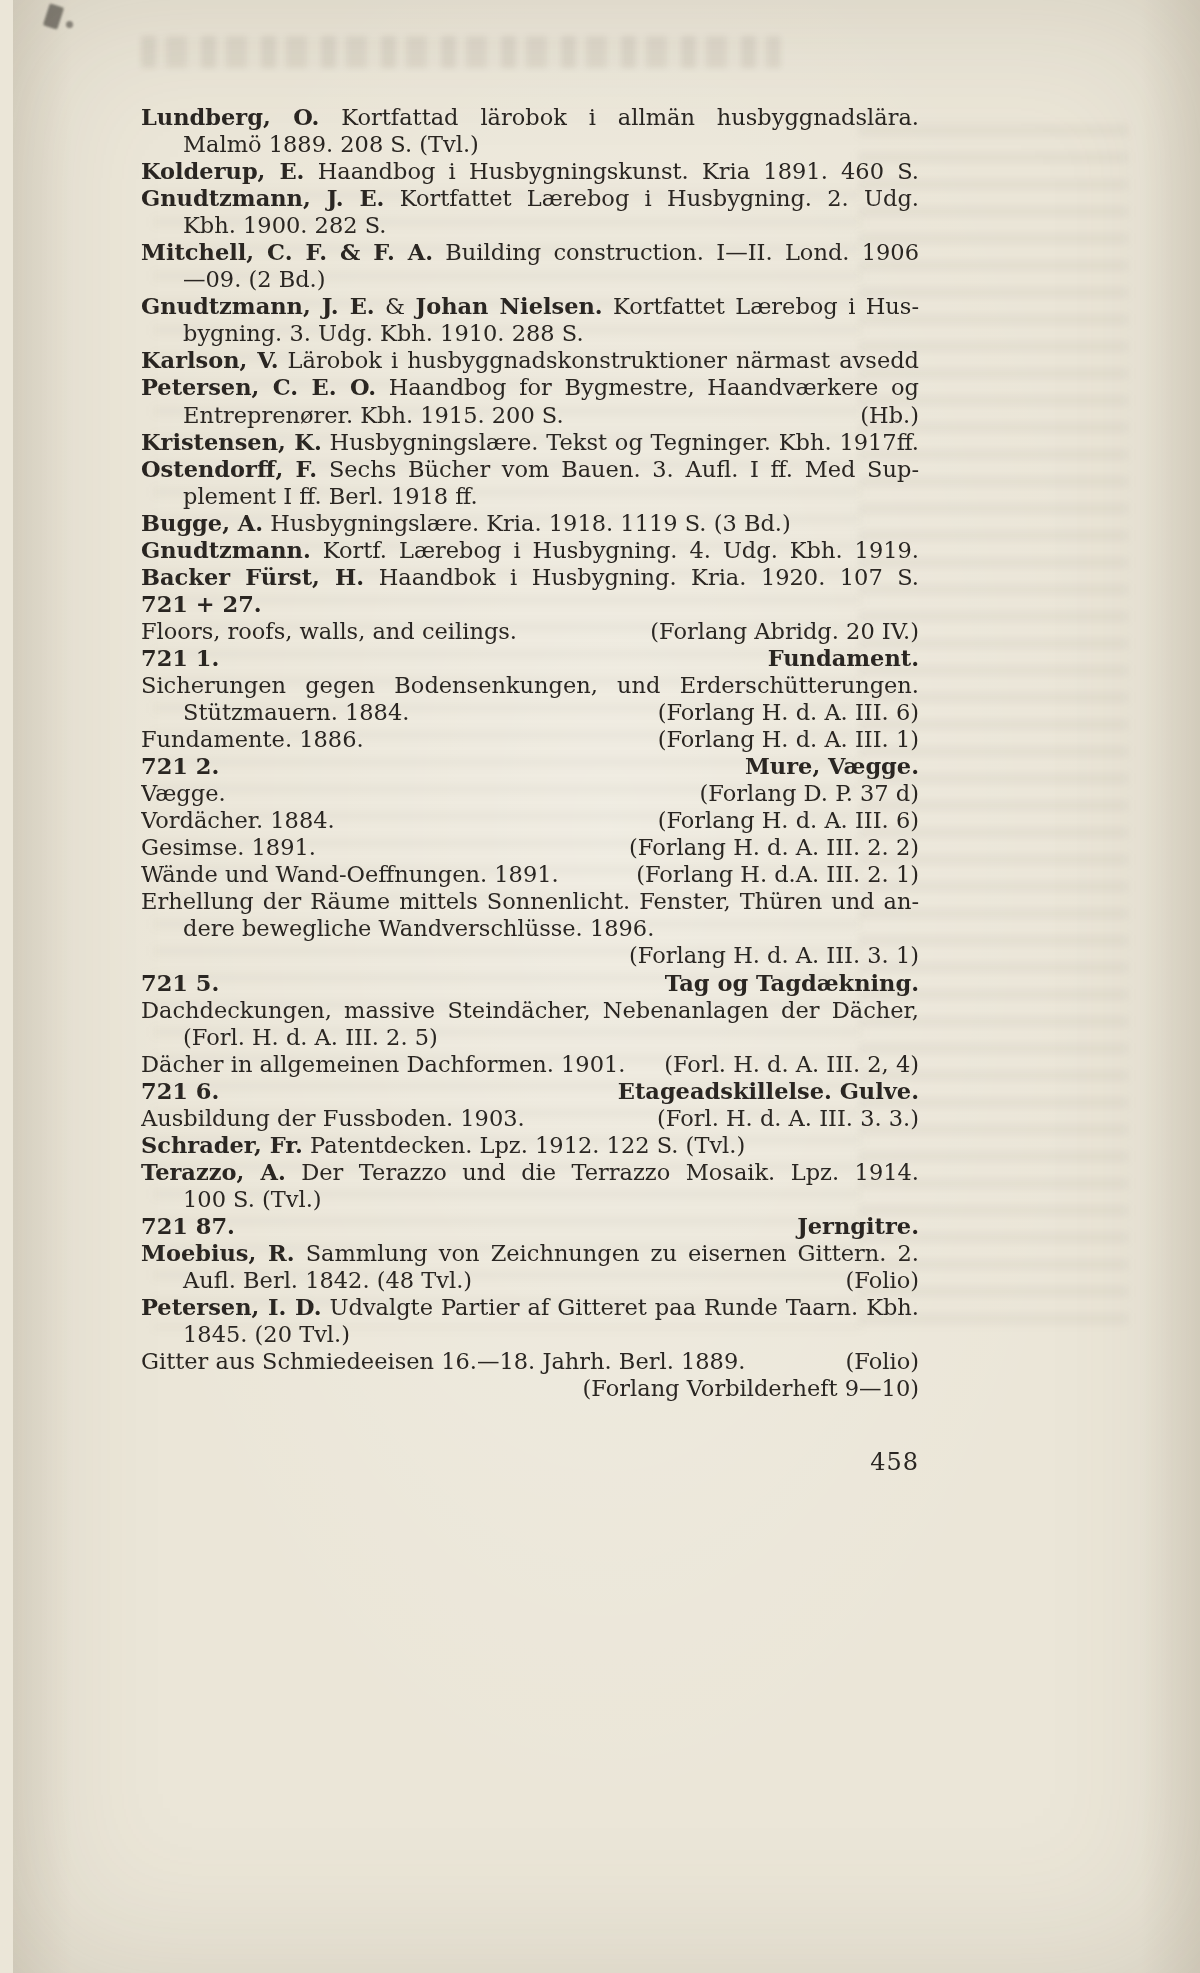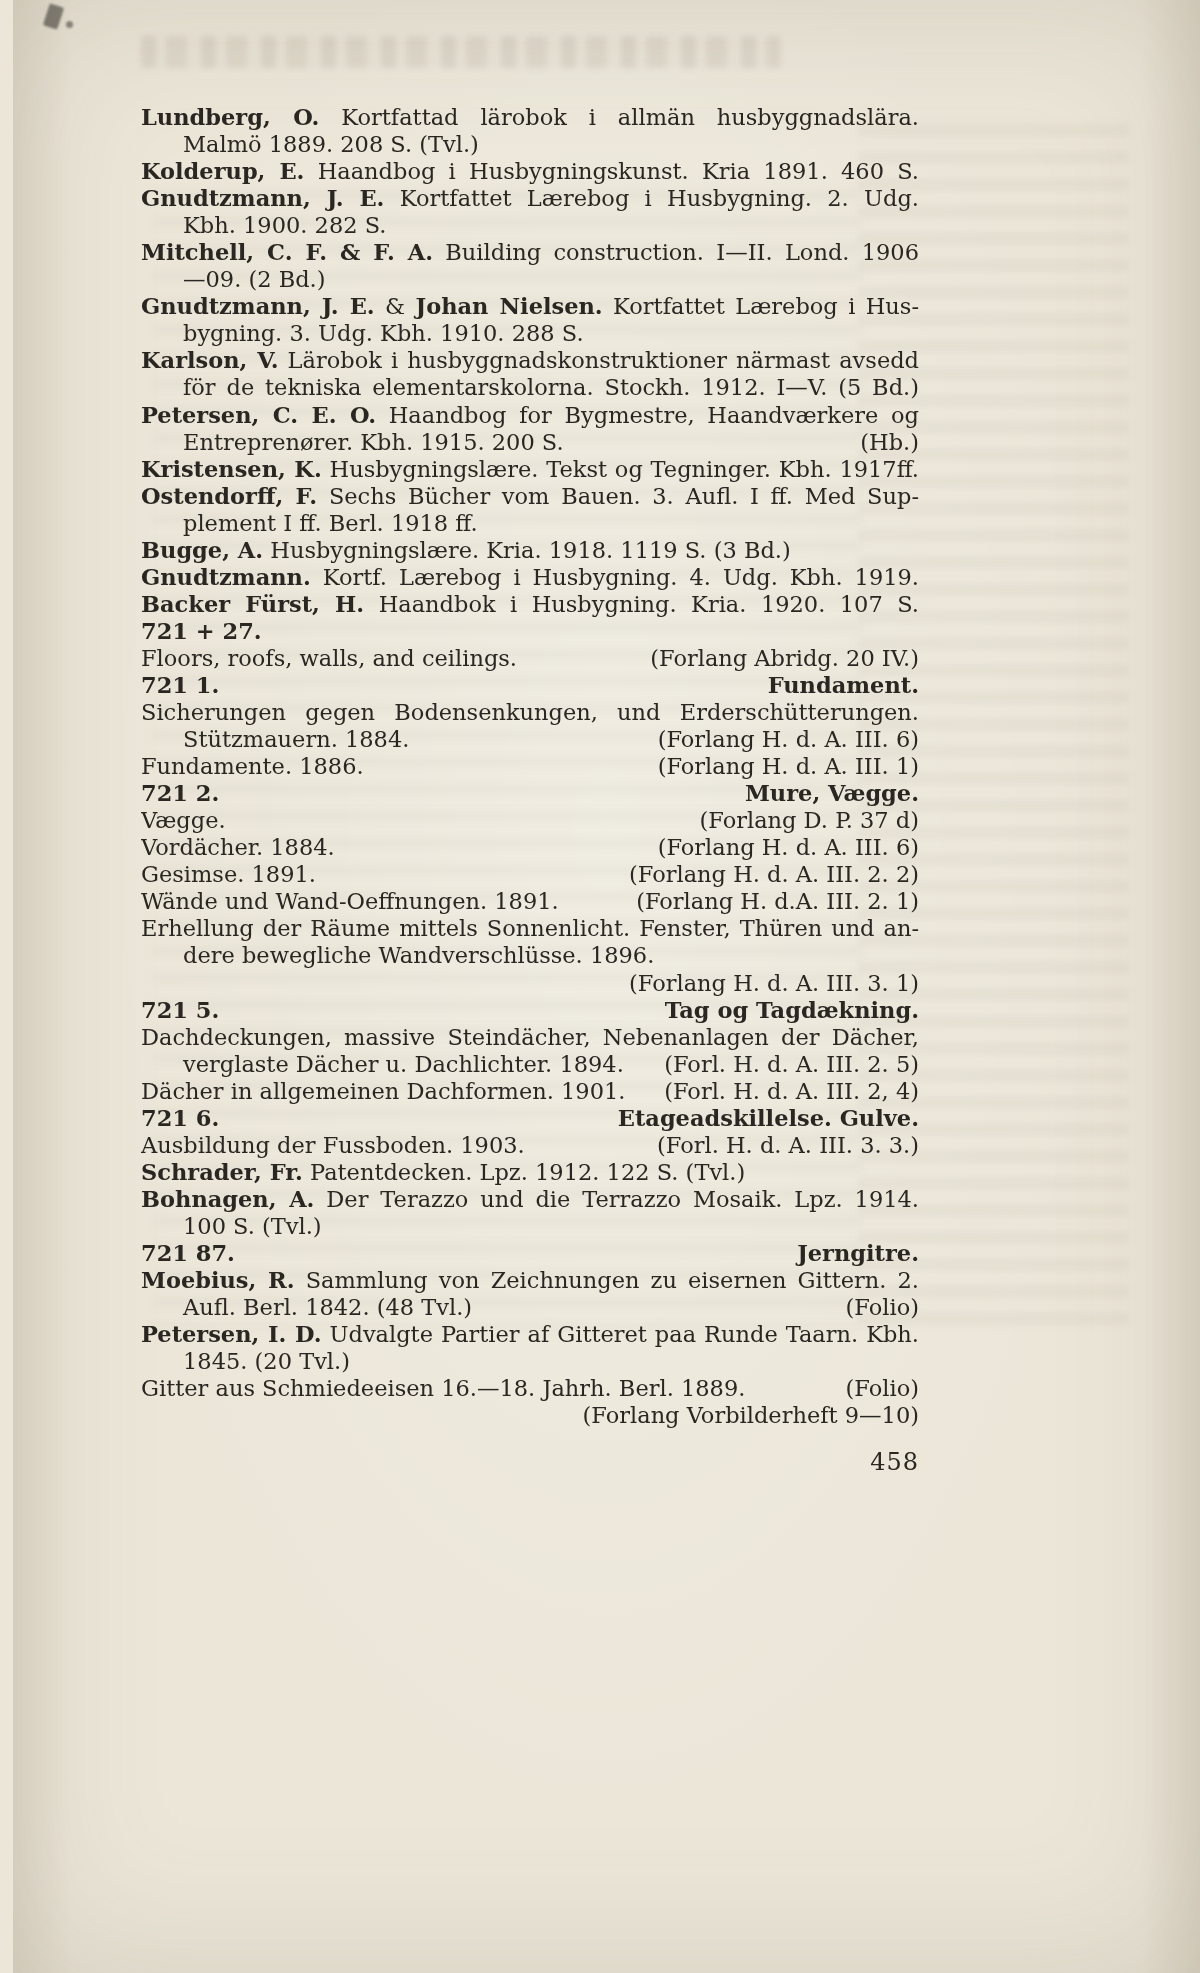"för de tekniska elementarskolorna." div.line { html: <div><span>för de tekniska elementarskolorna. Stockh. 1912. I—V. (5 Bd.)</span></div> -> none }
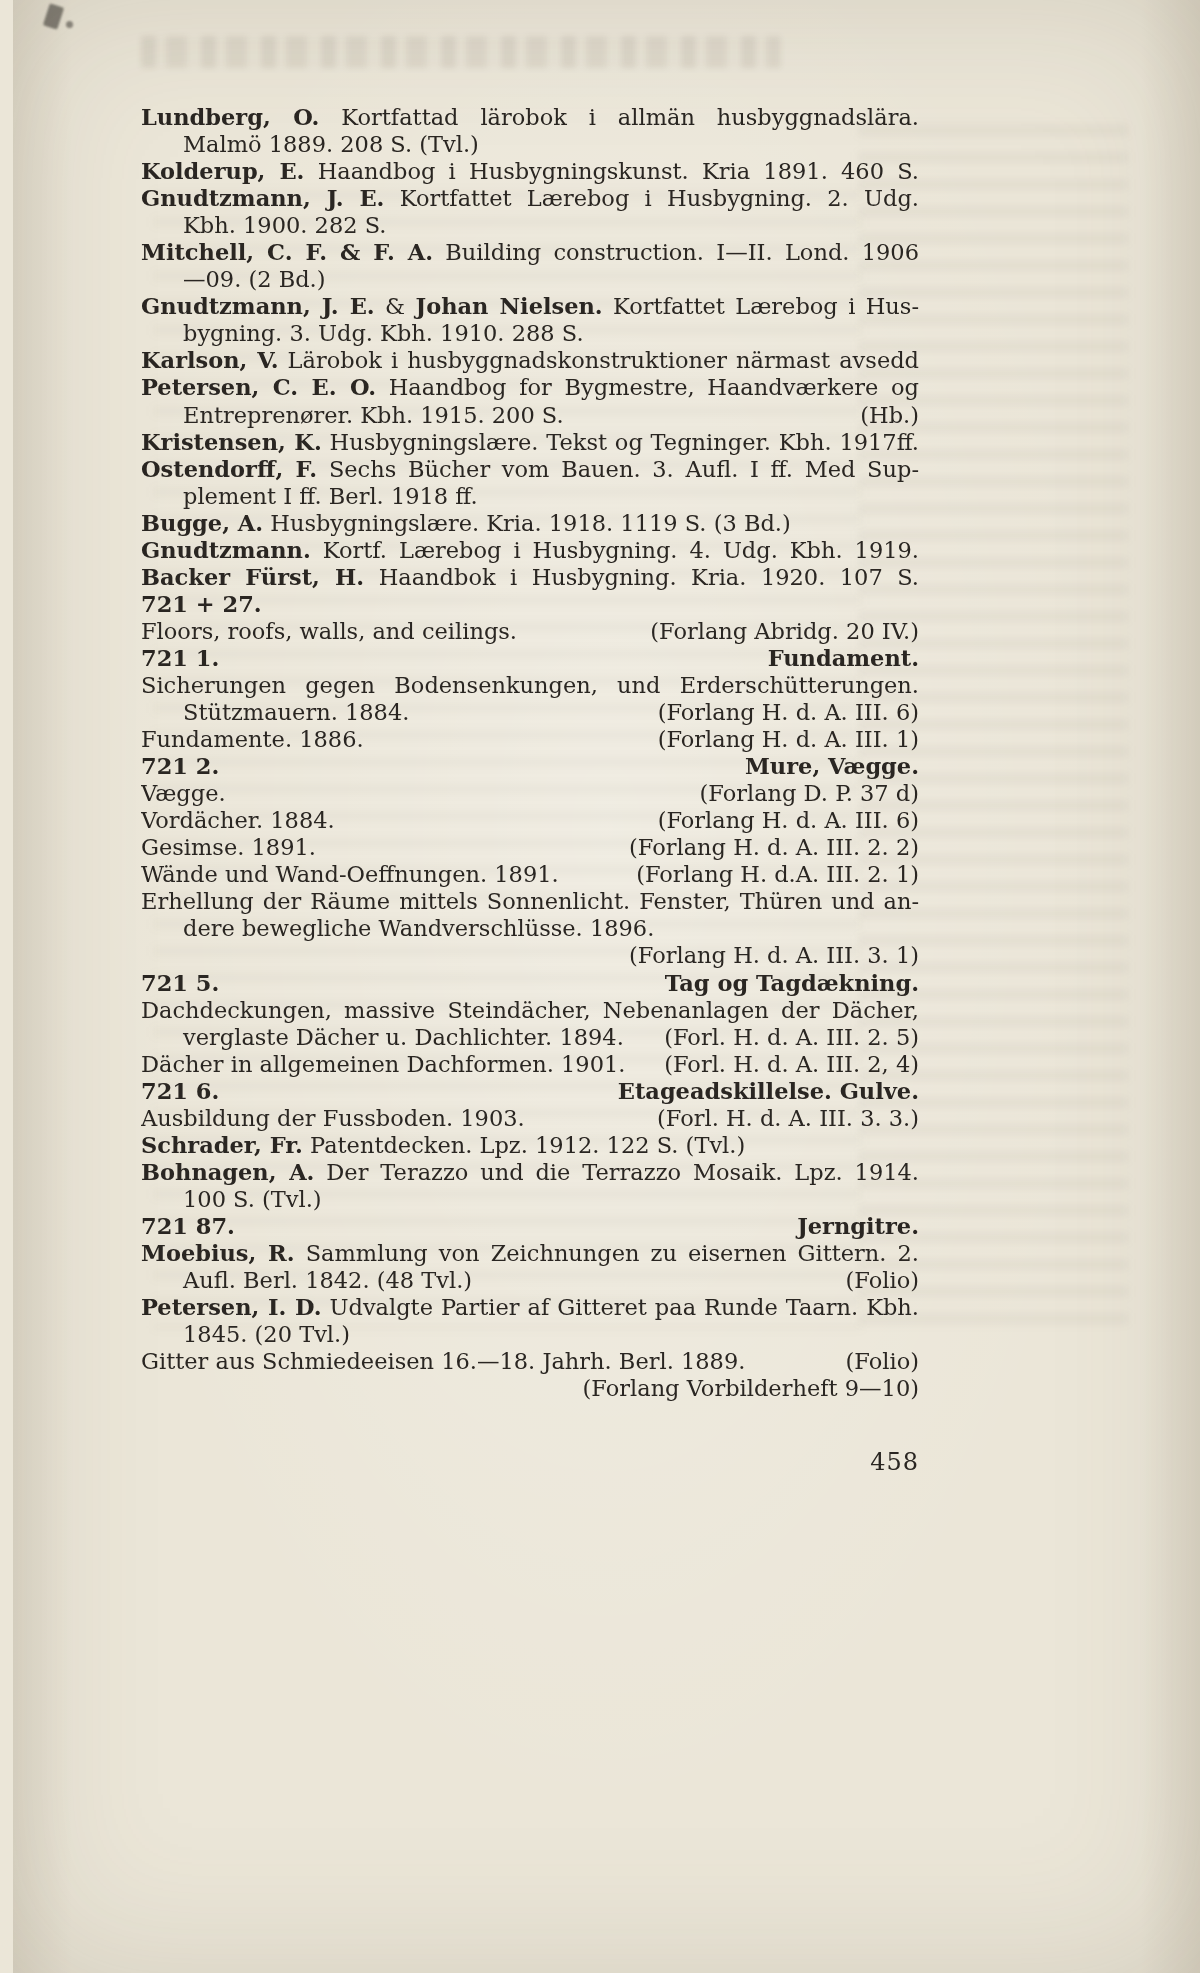"verglaste Dächer u. Dachlichter. 1894." span.part-left { html: <span><span>verglaste Dächer u. Dachlichter. 1894.</span></span> -> none }
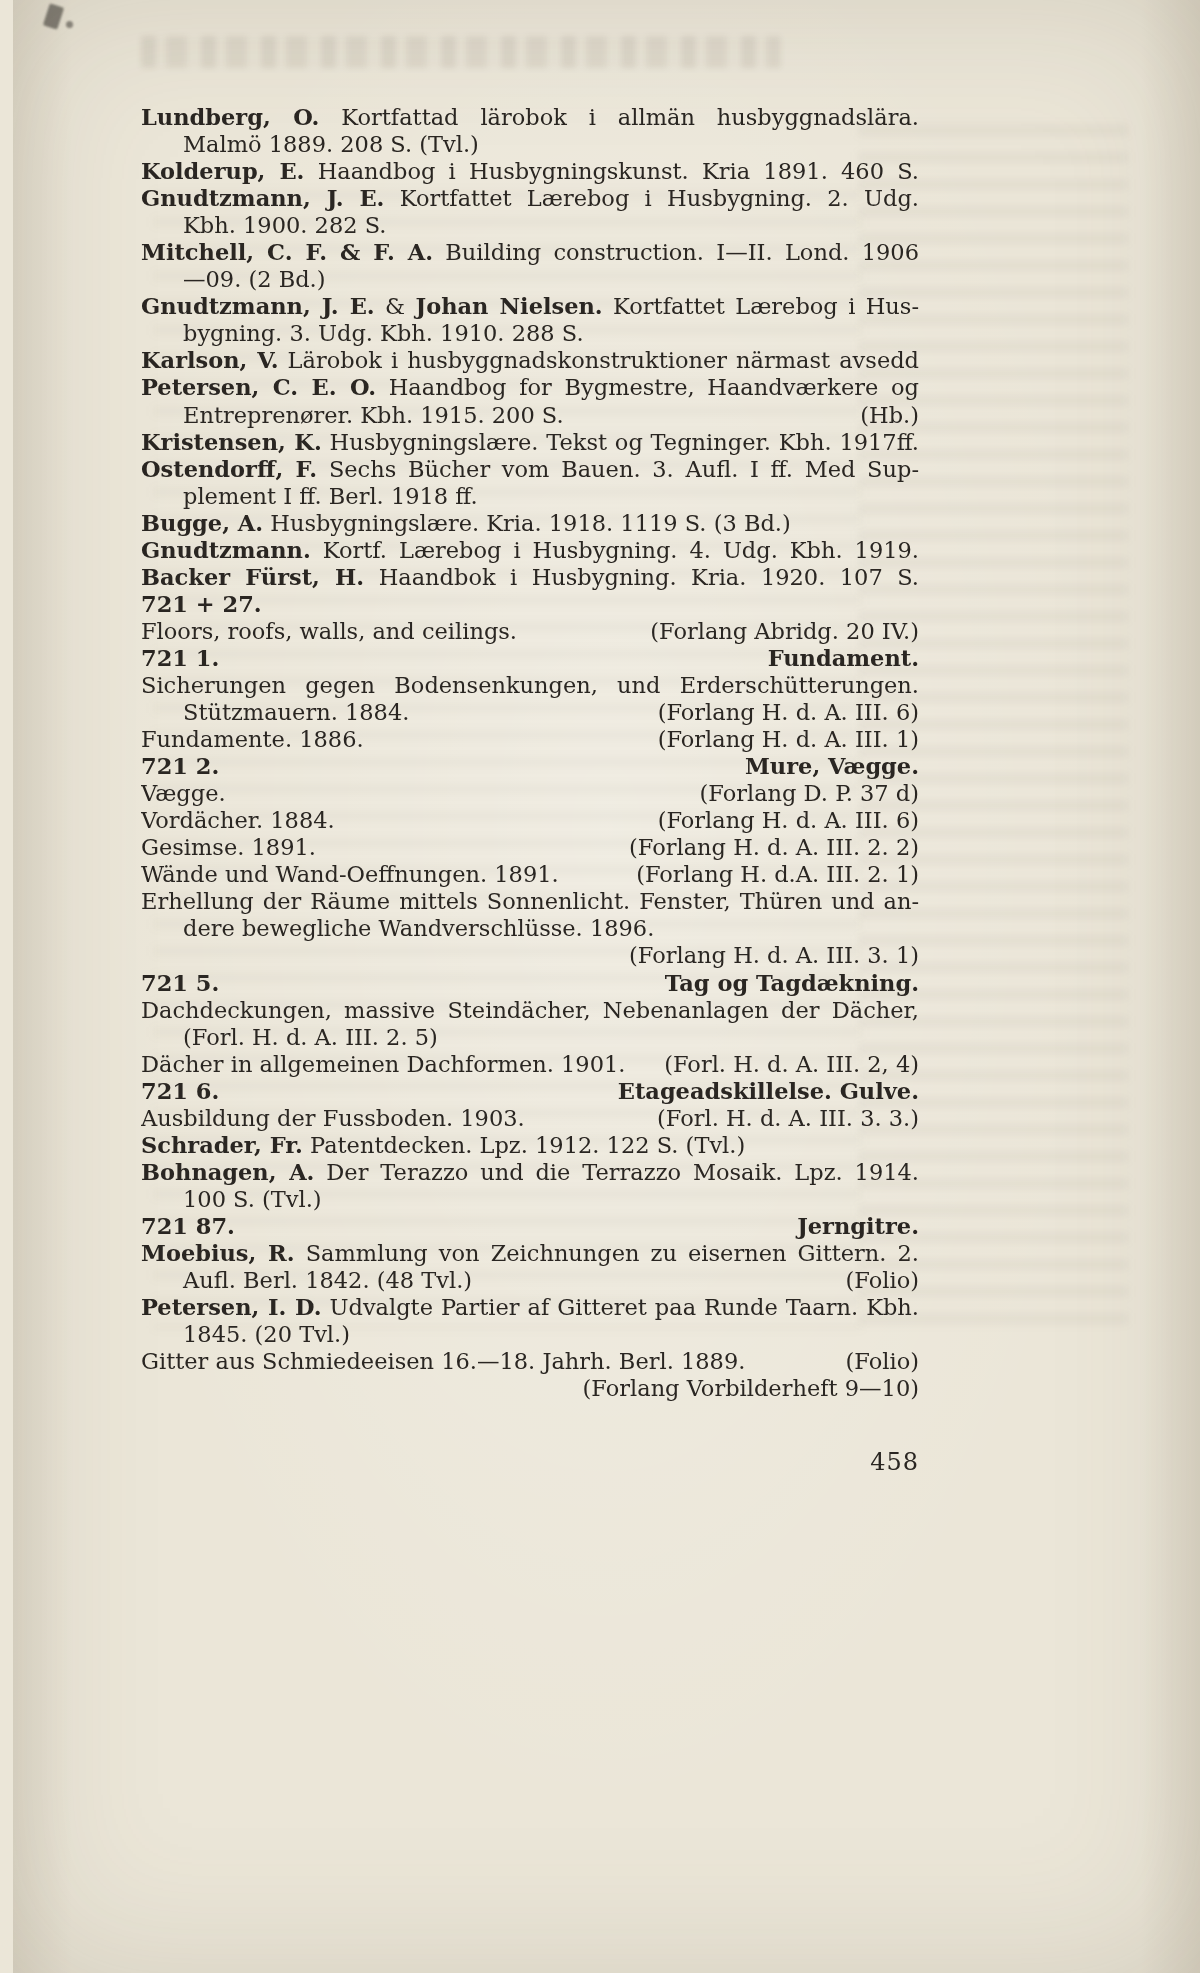"Bohnagen, A." span.seg { text: Bohnagen -> Terazzo }
